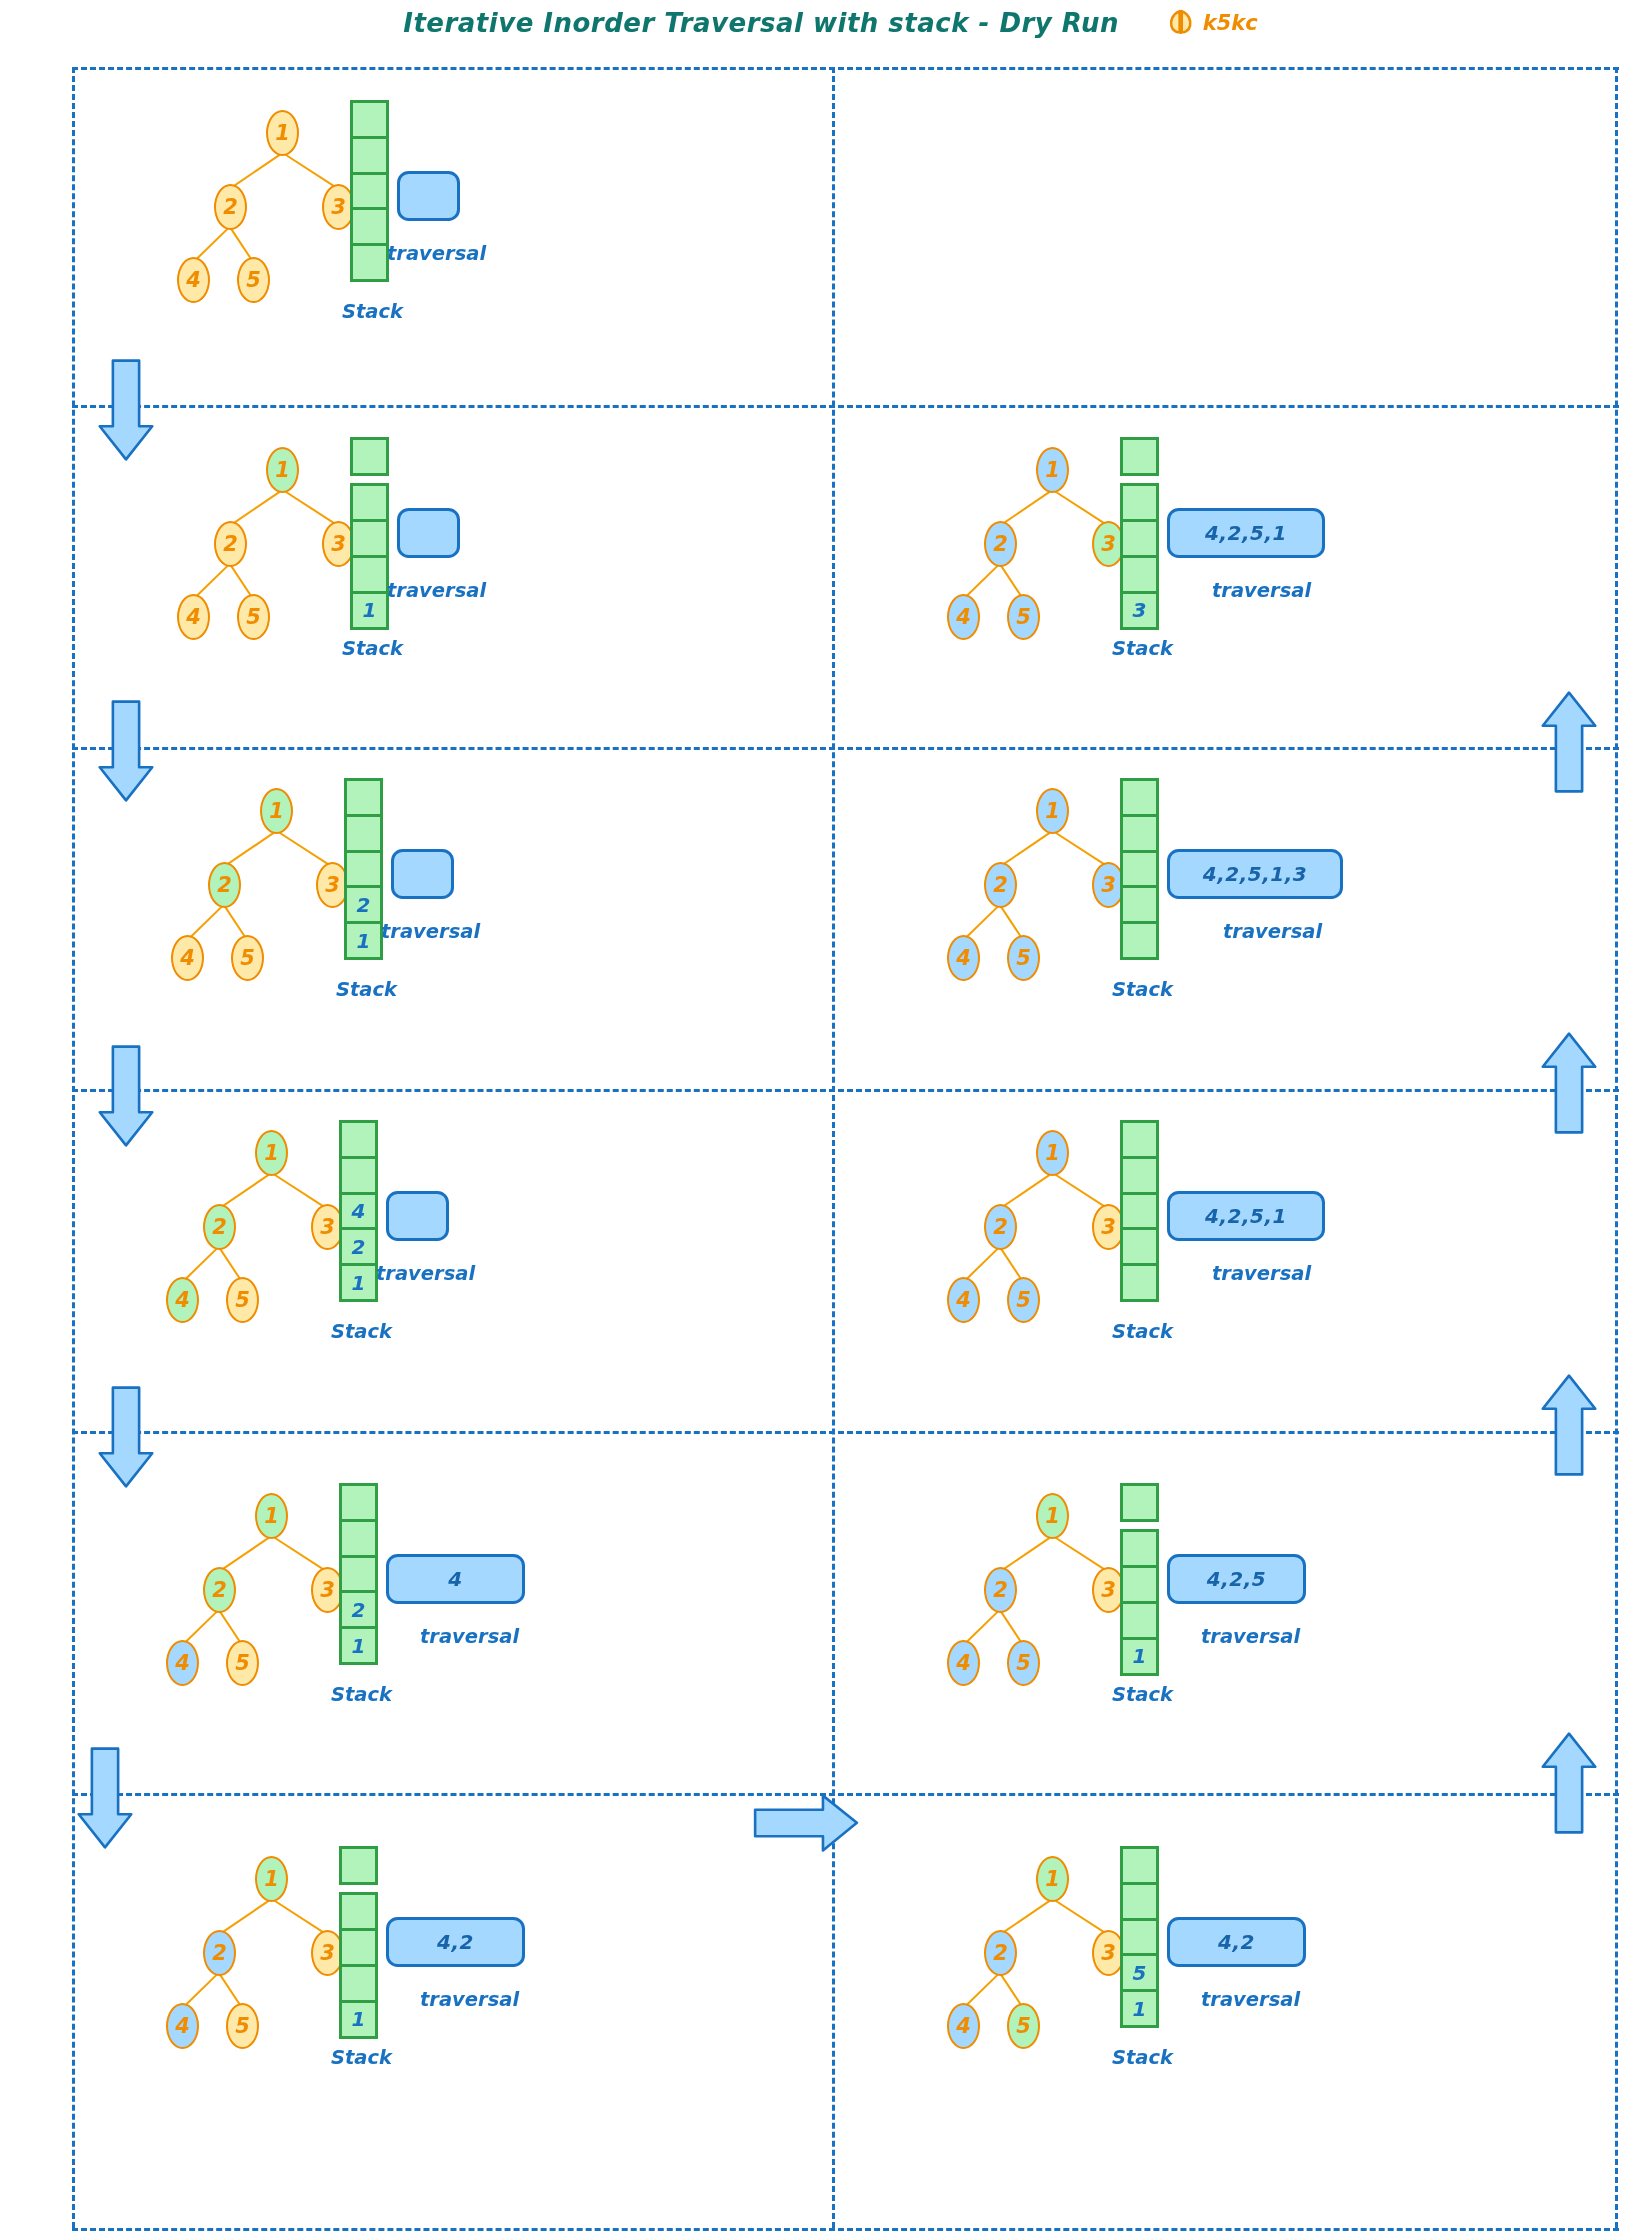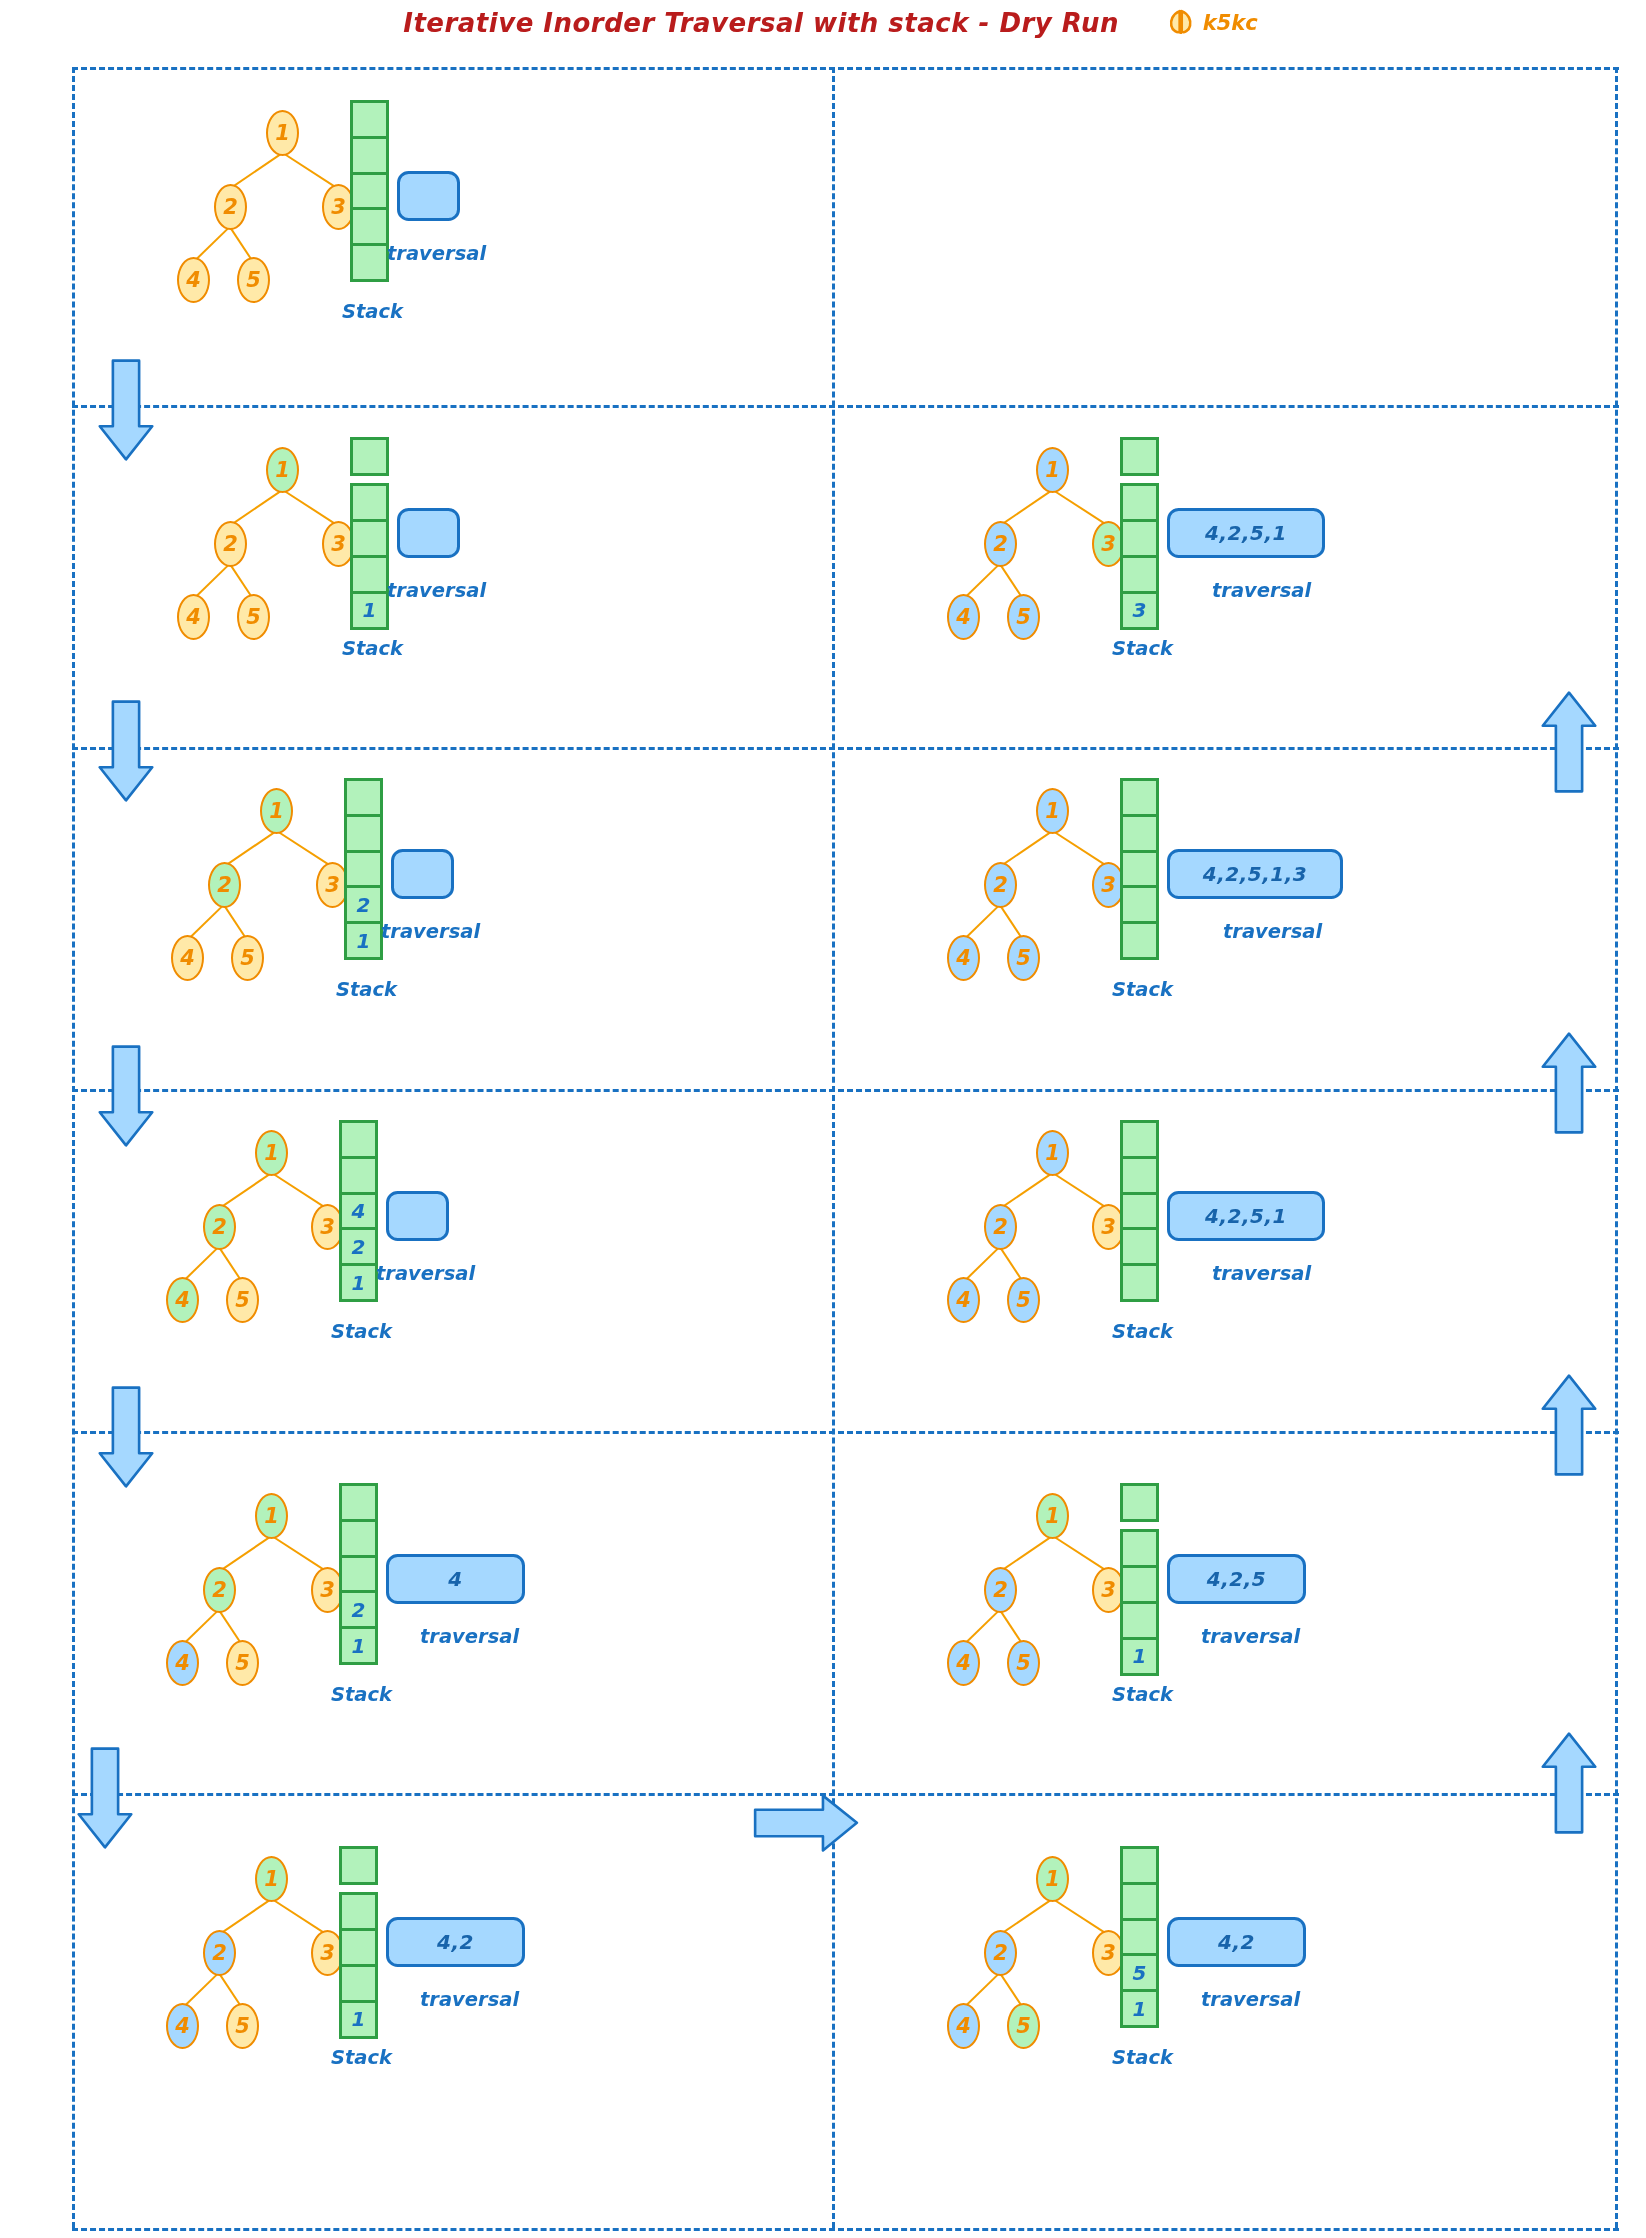"Iterative Inorder Traversal with stack" #title-text { color: #b91c1c -> #0f766e }
